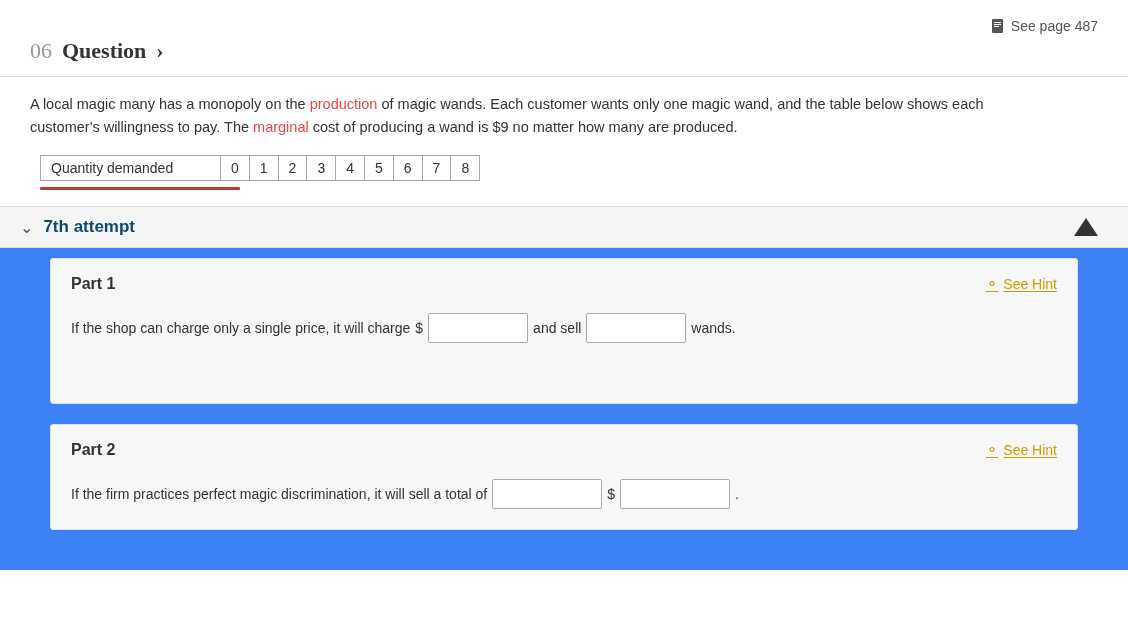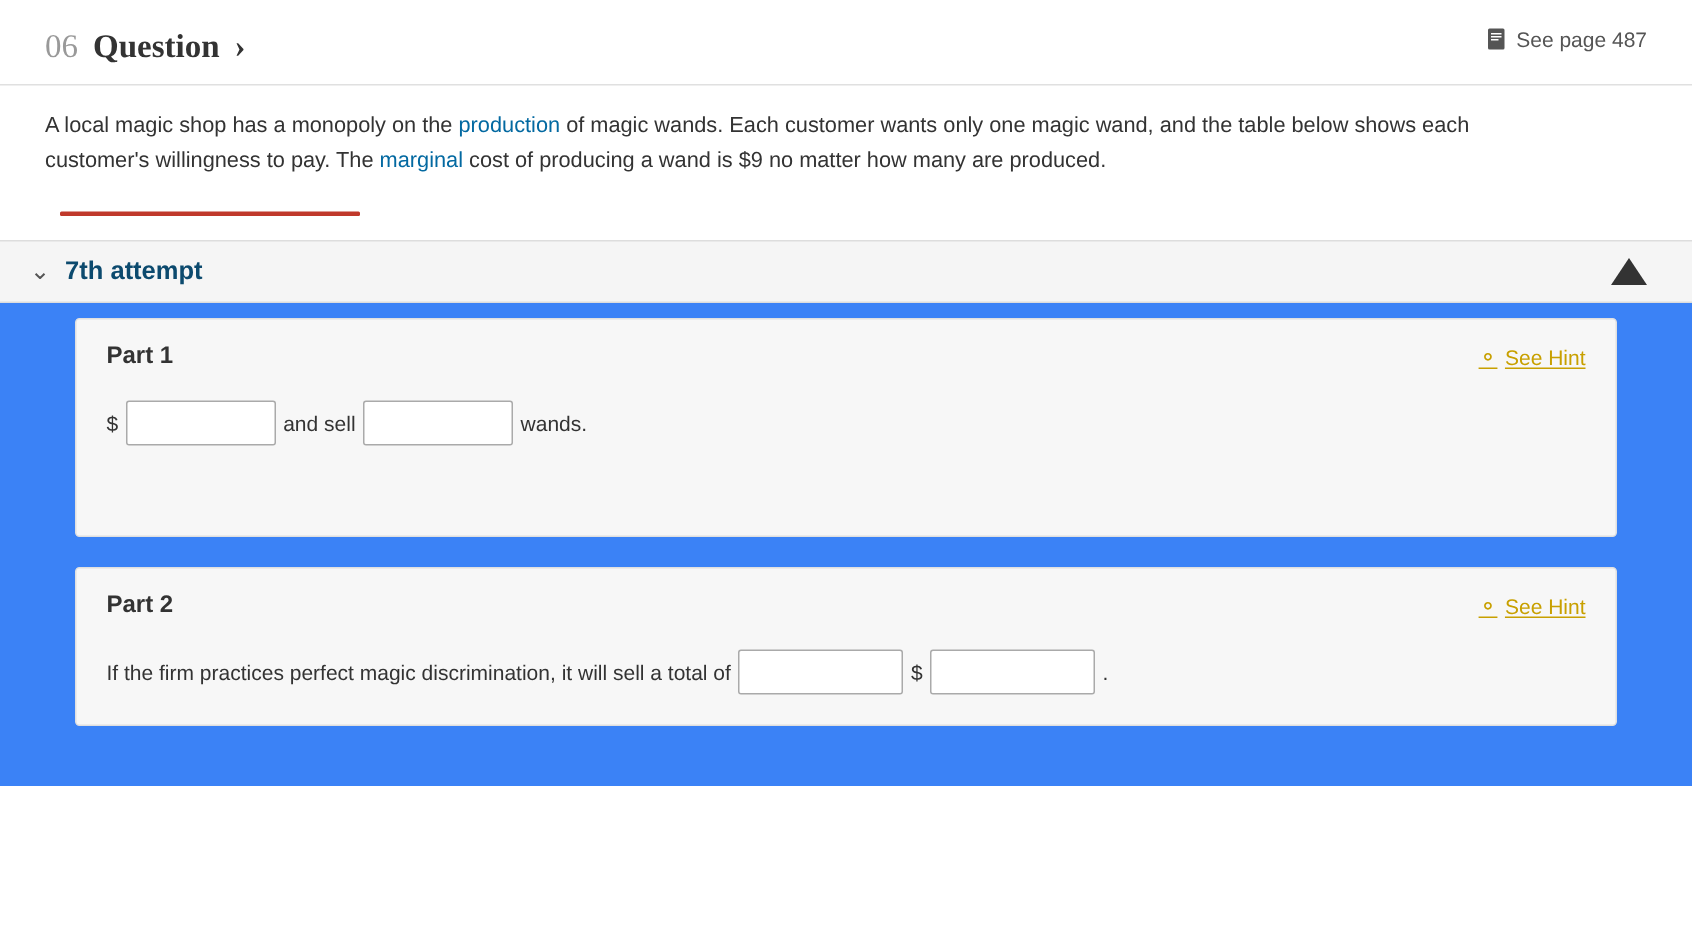"Question" .question-title { margin-top: none -> 20px }
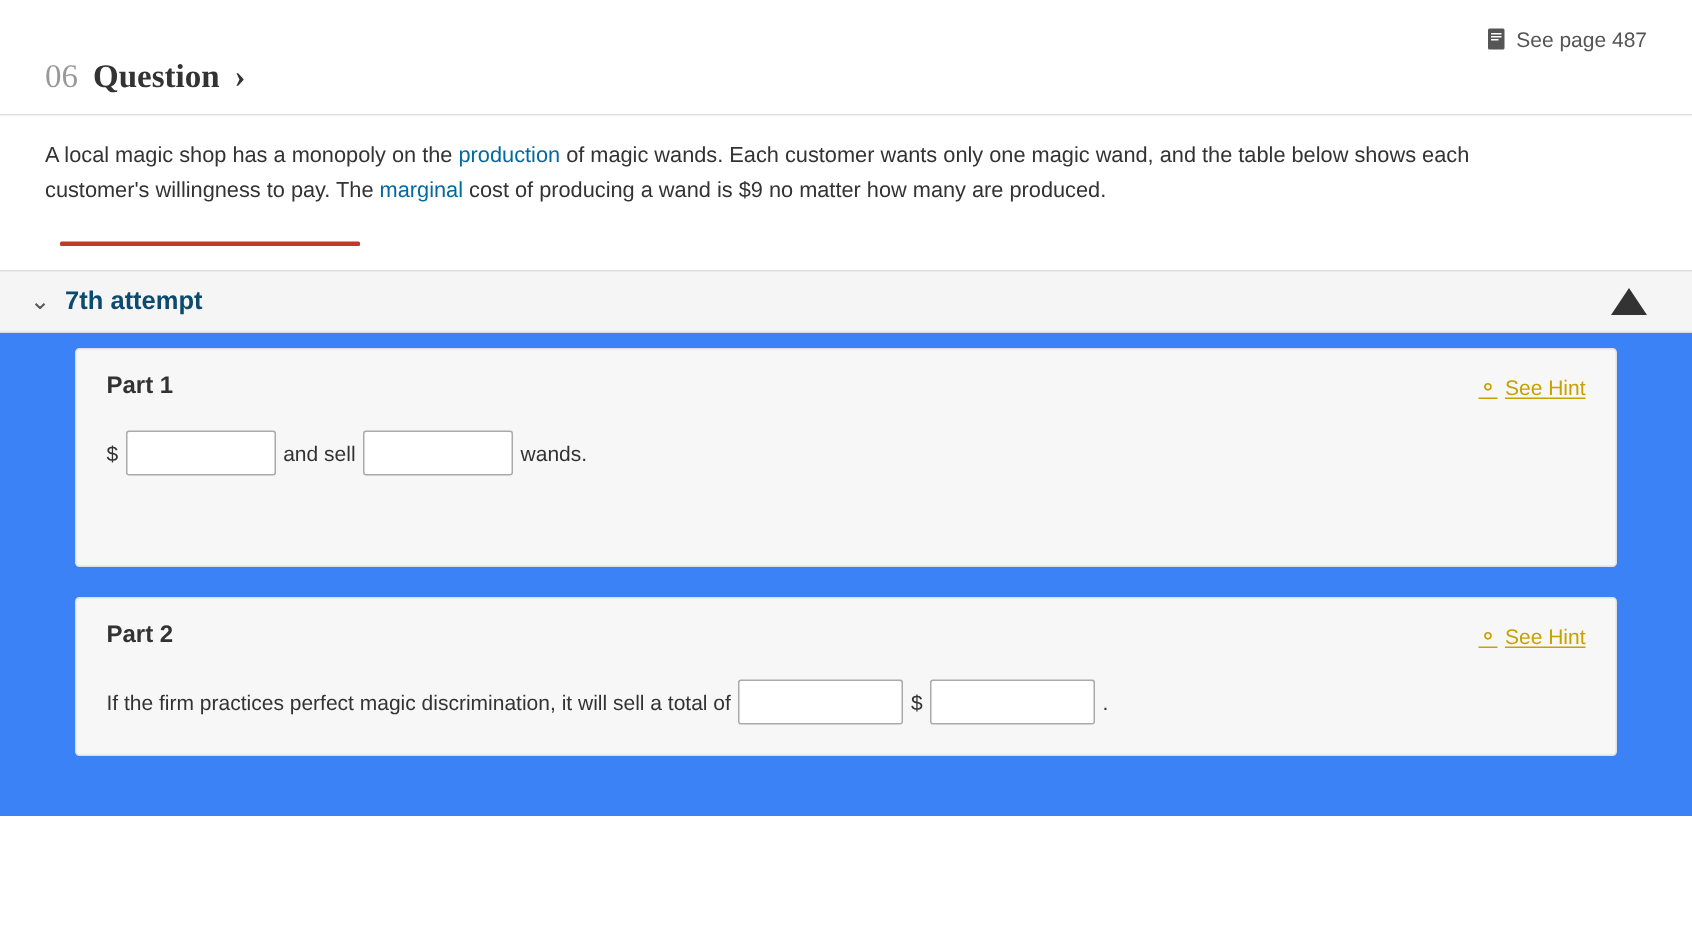"A local magic shop has" span { text: shop -> many }
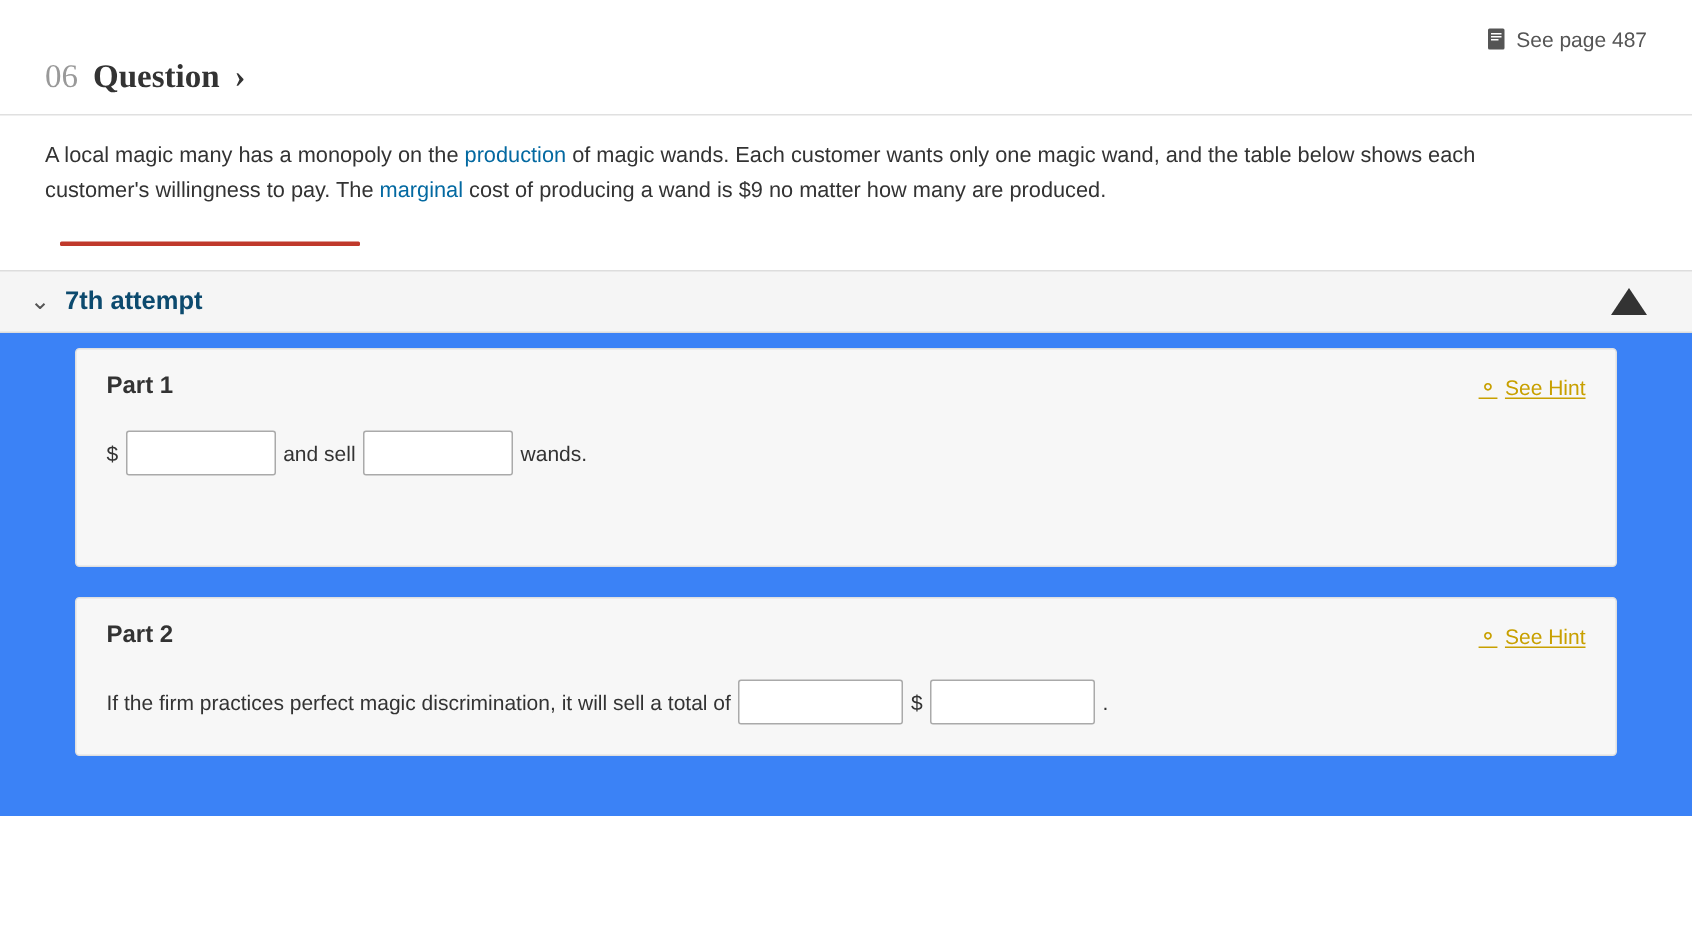"production" .question-text .highlight { color: #0369a1 -> #ef4444 }
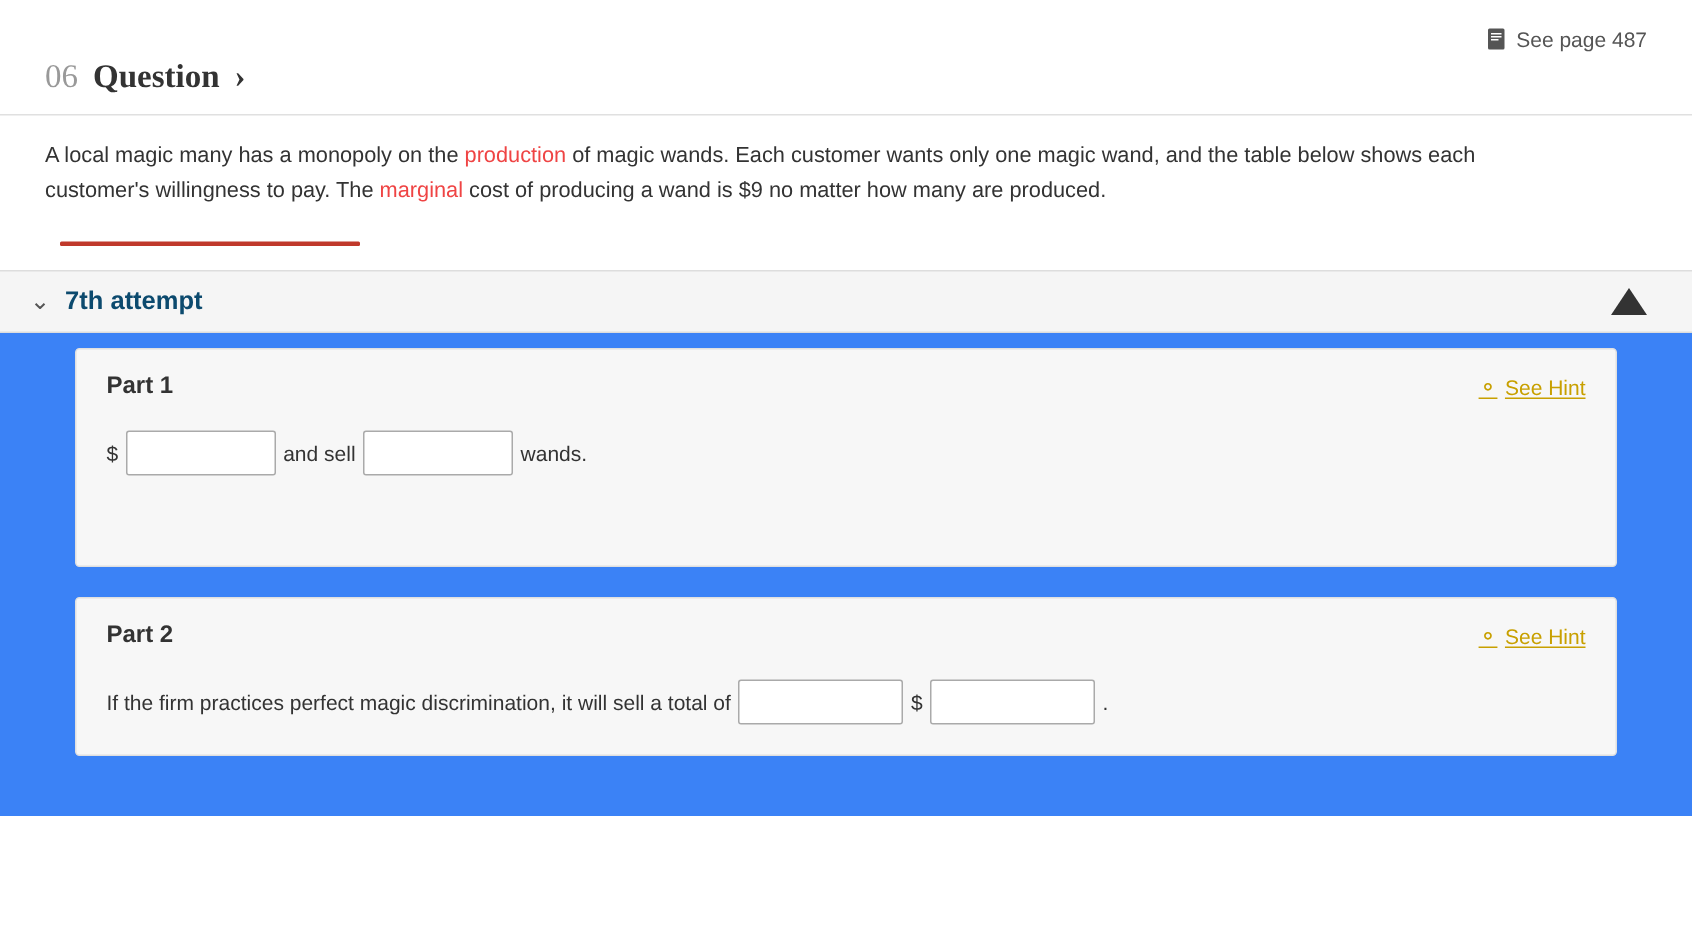"Quantity demanded" tr { html: none -> <tr> <td>Quantity demanded</td> <td>0</td> <td>1</td> <td>2</td> <td>3</td> <td>4</td> <td>5</td> <td>6</td> <td>7</td> <td>8</td> </tr> }
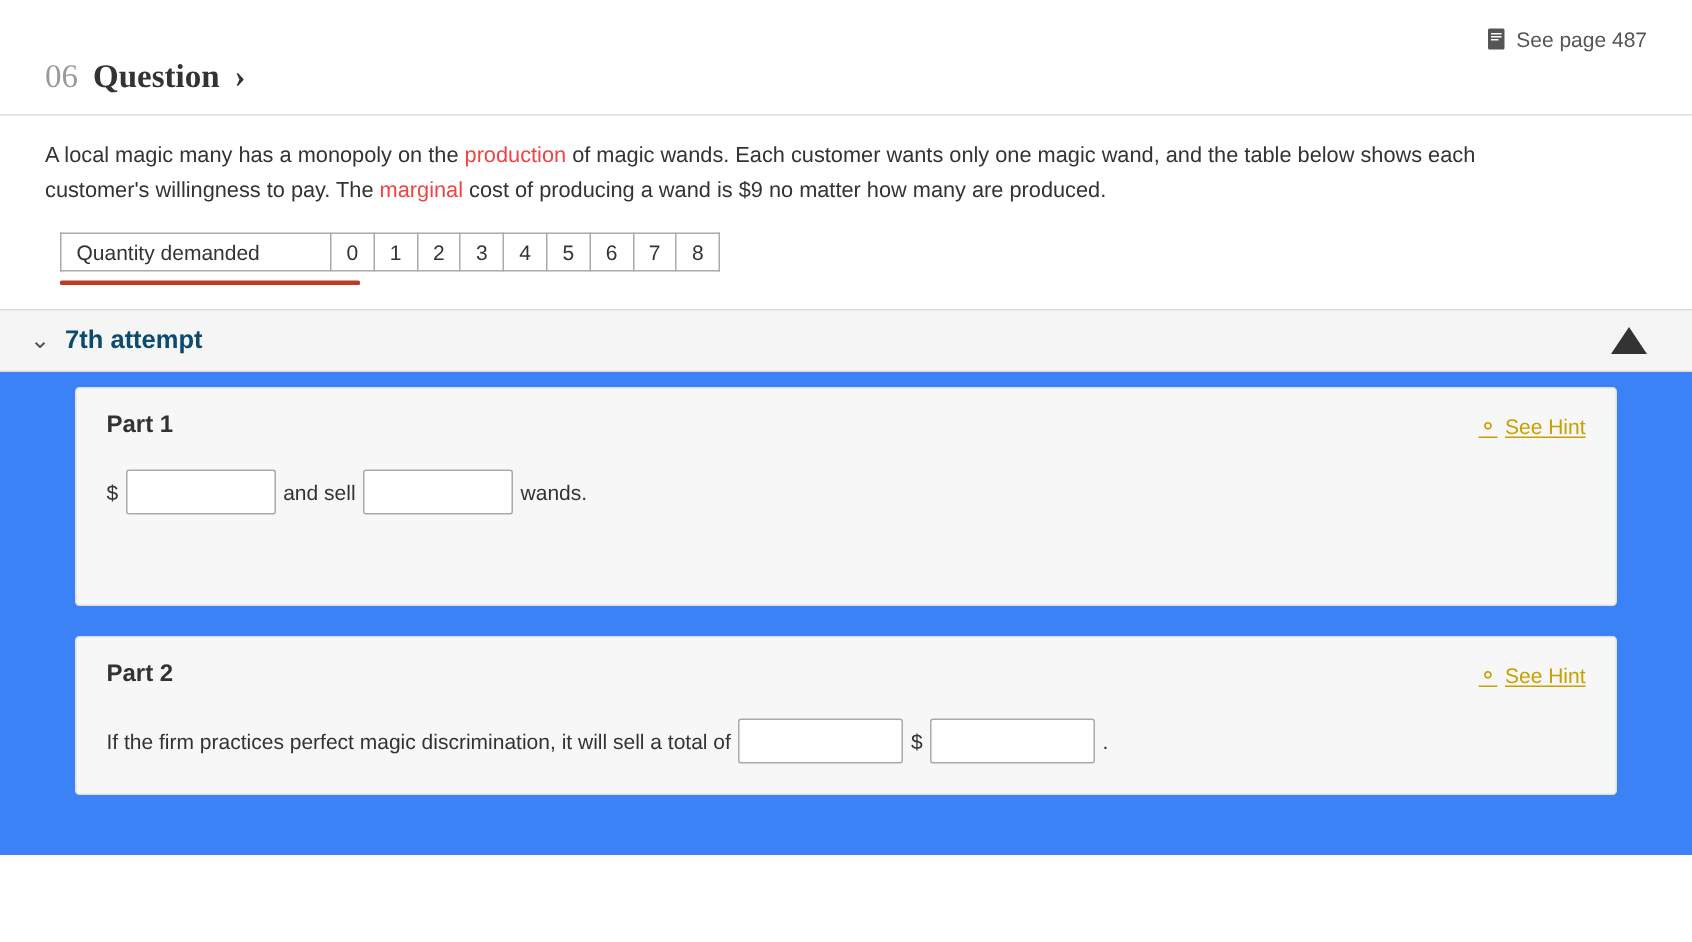"If the shop can charge" span { html: none -> <span>If the shop can charge only a single price, it will charge</span> }
